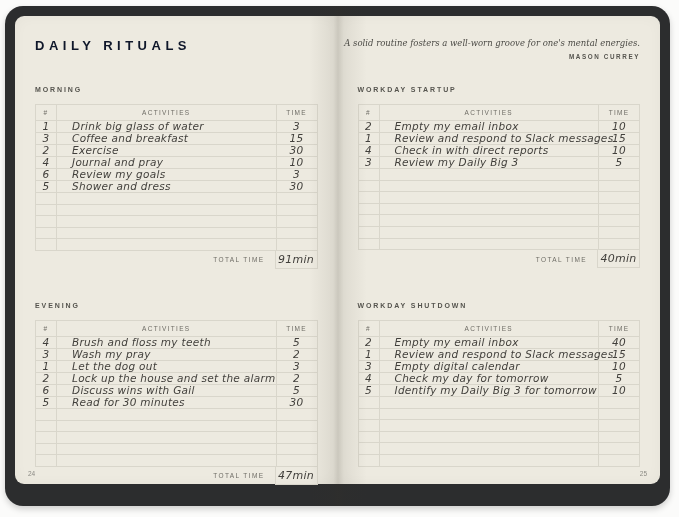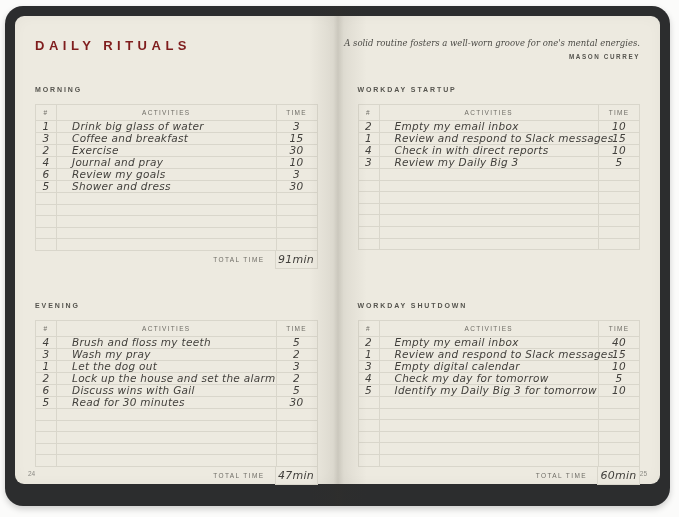"DAILY RITUALS" .title { color: #7f1d1d -> #0f172a }
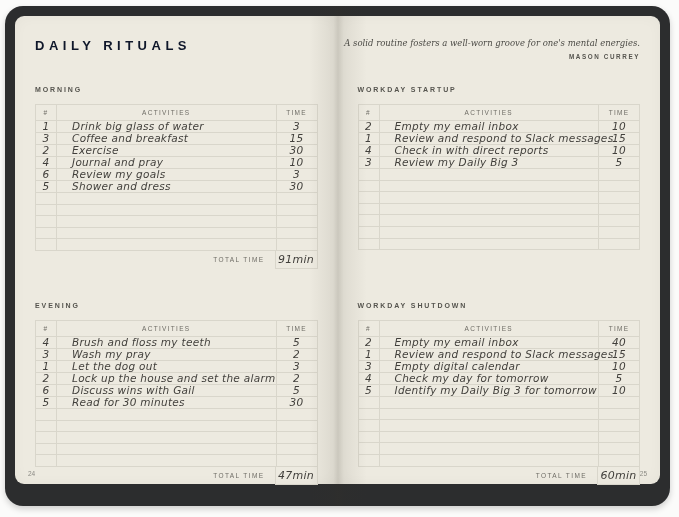"40min" div.total-row { html: none -> <div> <span>TOTAL TIME</span> <span>40min</span> </div> }
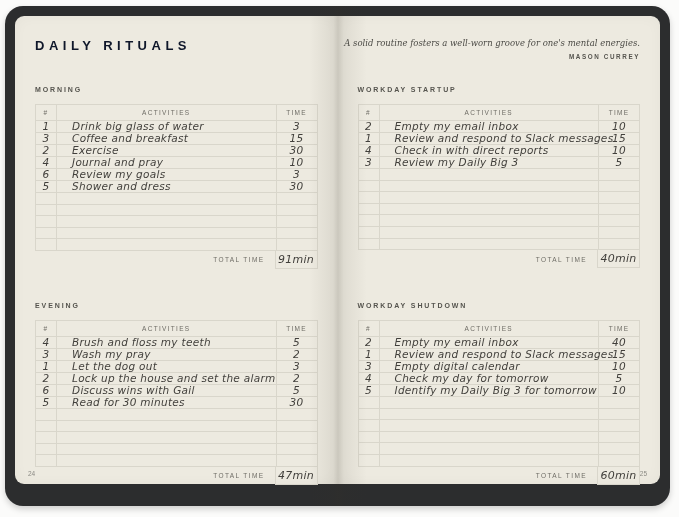"60min" div.total-row { html: <div> <span>TOTAL TIME</span> <span>60min</span> </div> -> none }
